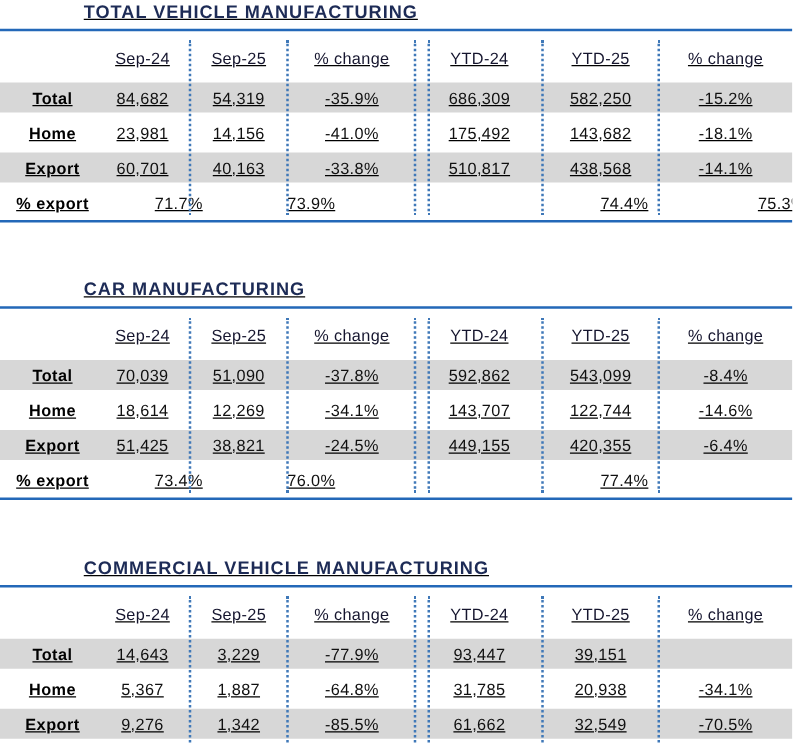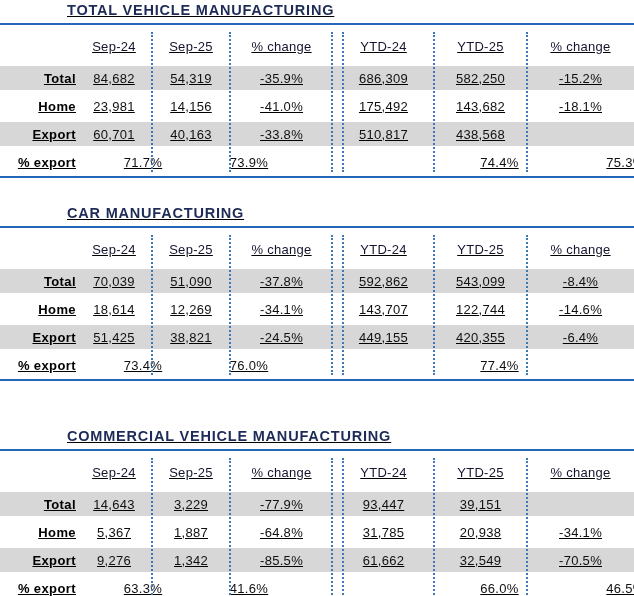"Total" .c.lbl { text-align: right -> center }
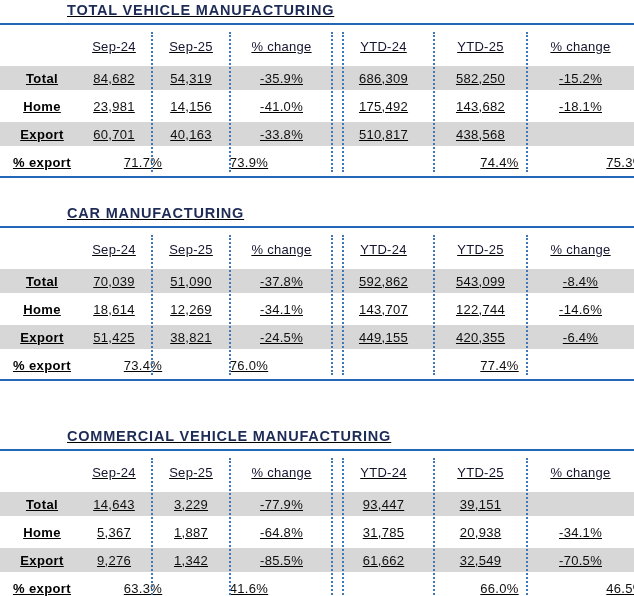"-14.1%" div.c { html: none -> <div>-14.1%</div> }
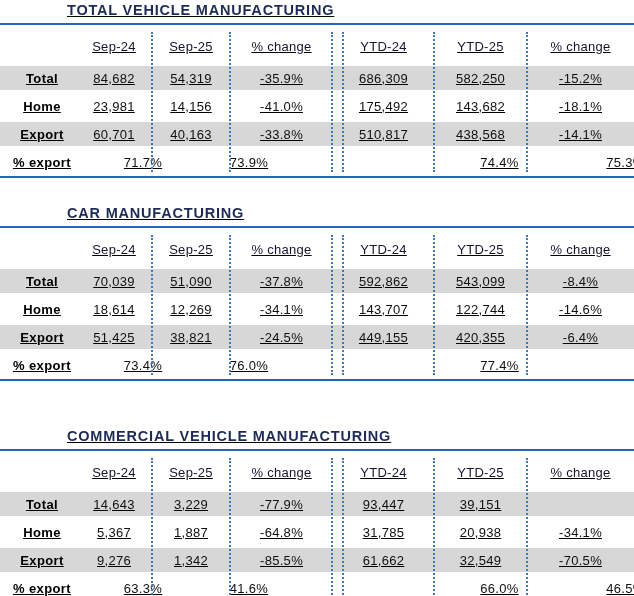"CAR MANUFACTURING" .tbl + .tbl { margin-top: 25px -> 44px }
